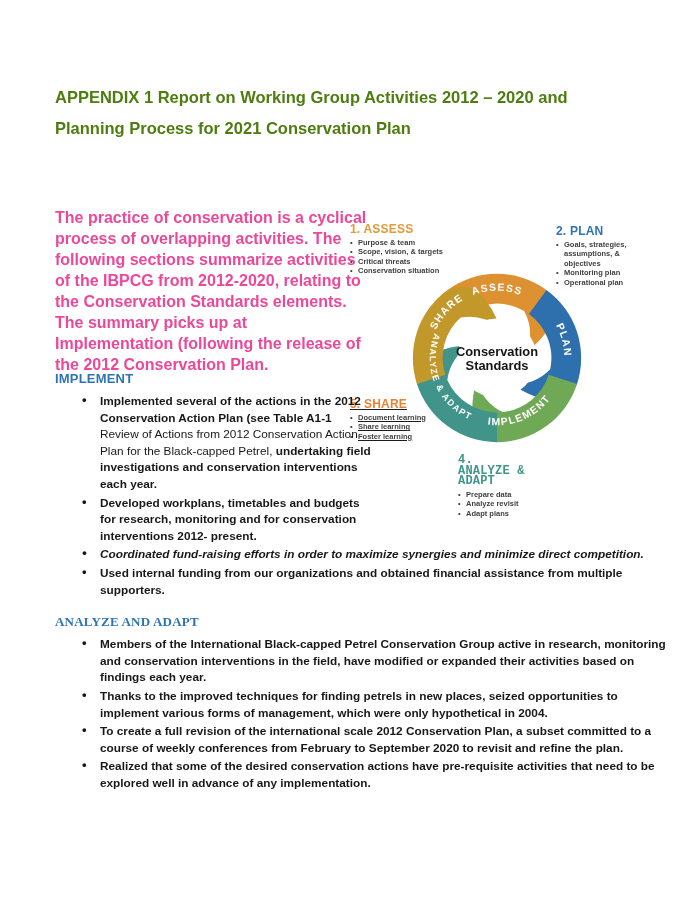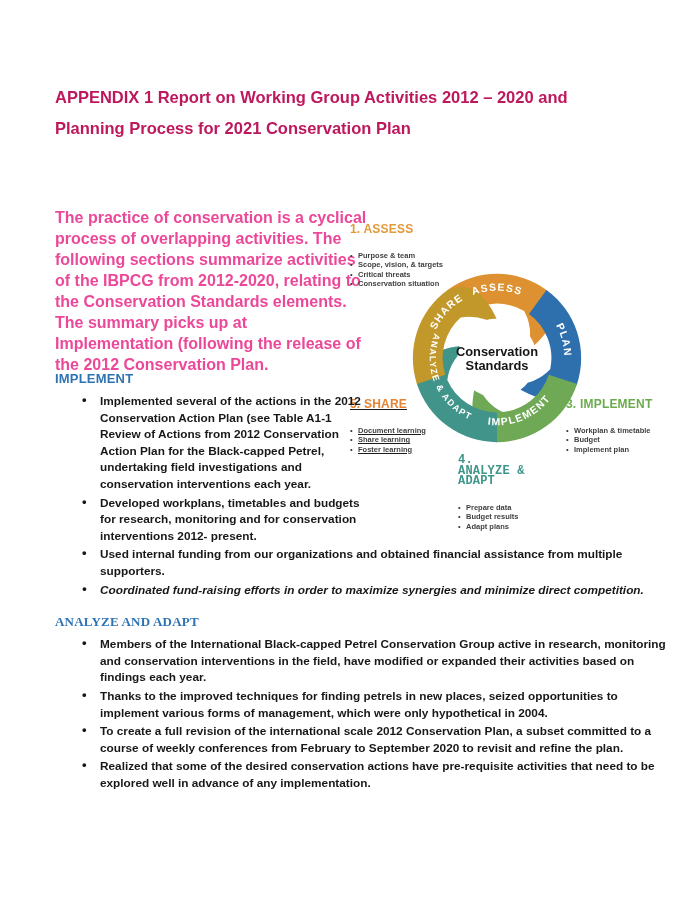"APPENDIX 1 Report on Working" .doc-title { color: #be185d -> #4d7c0f }
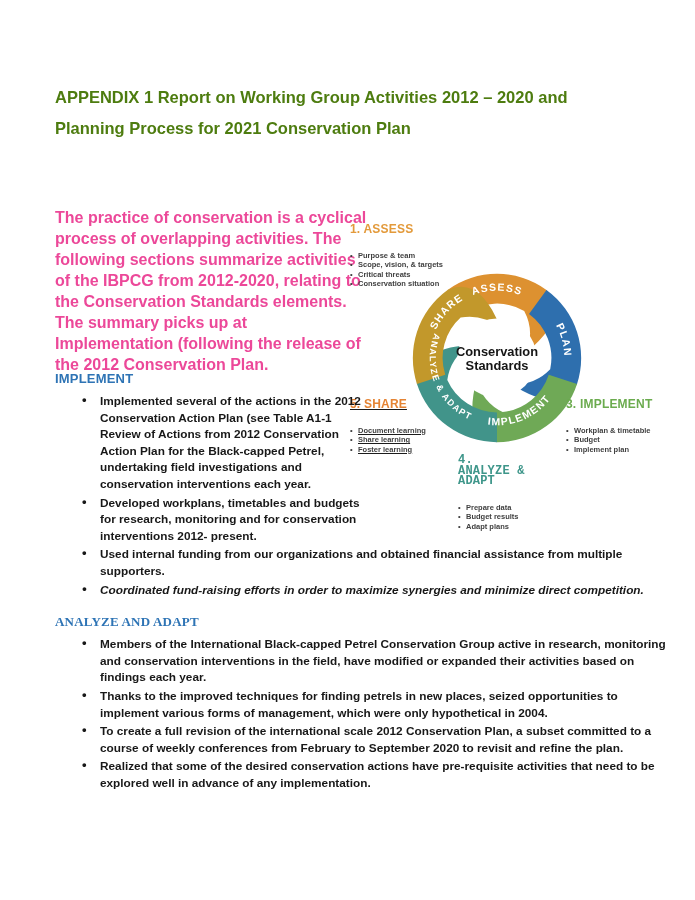"2. PLAN" div.legend { html: none -> <div> <div>2. PLAN</div> <ul> <li>Goals, strategies, assumptions, &amp; objectives</li> <li>Monitoring plan</li> <li>Operational plan</li> </ul> </div> }
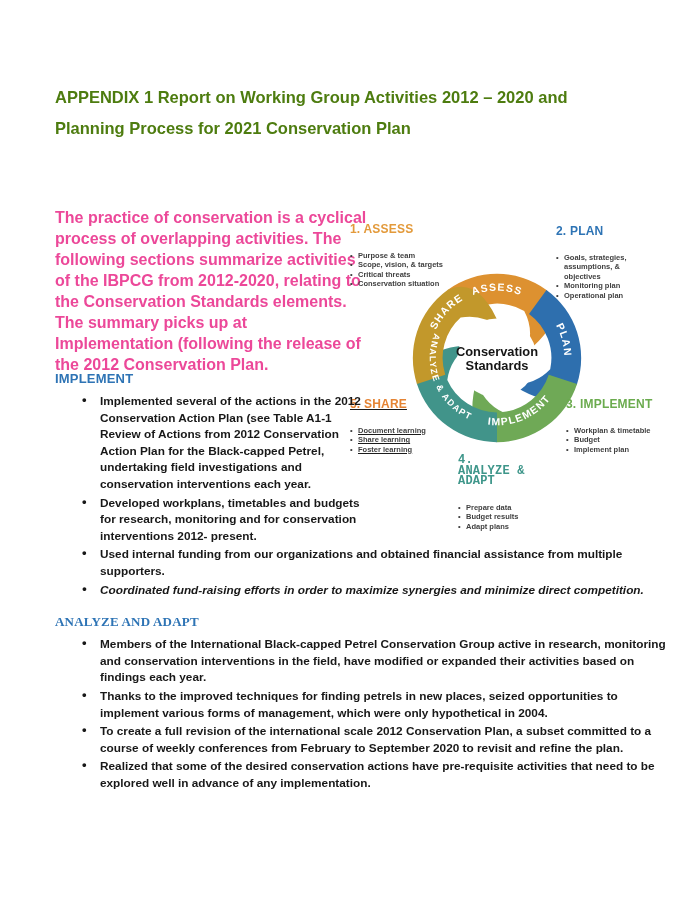"Purpose & team" .legend ul { margin: 16px 0 0 0 -> 3px 0 0 0 }
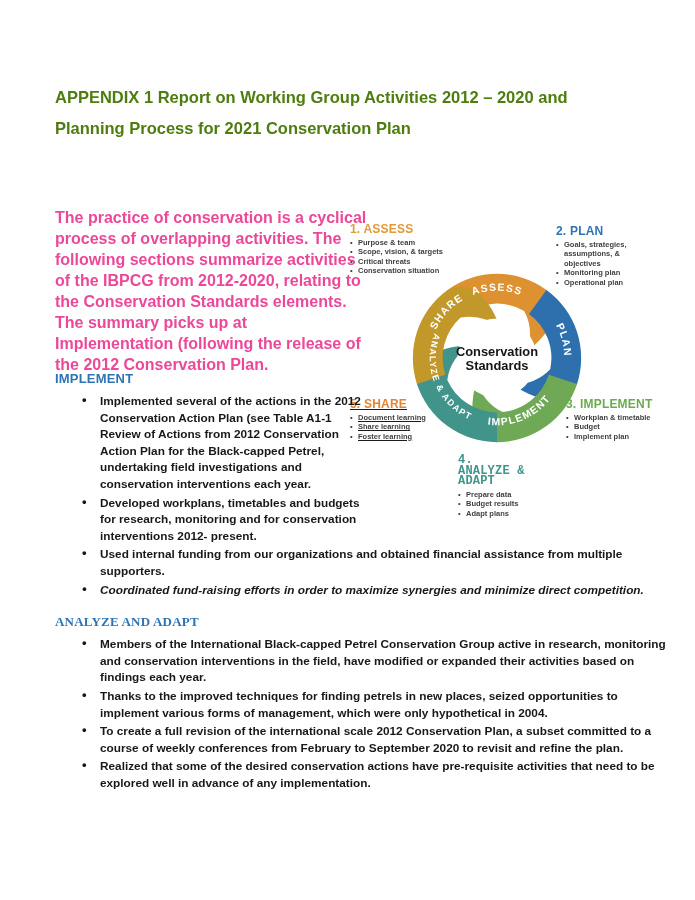"3. IMPLEMENT" div.legend { html: <div> <div>3. IMPLEMENT</div> <ul> <li>Workplan &amp; timetable</li> <li>Budget</li> <li>Implement plan</li> </ul> </div> -> none }
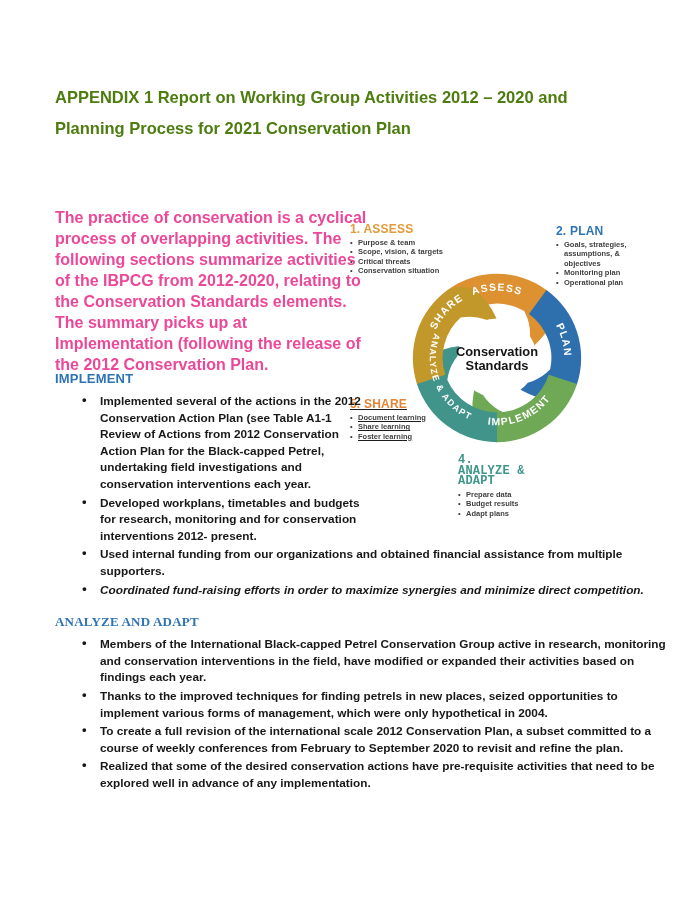"Review of Actions from 2012" .b { font-weight: 700 -> 400 }
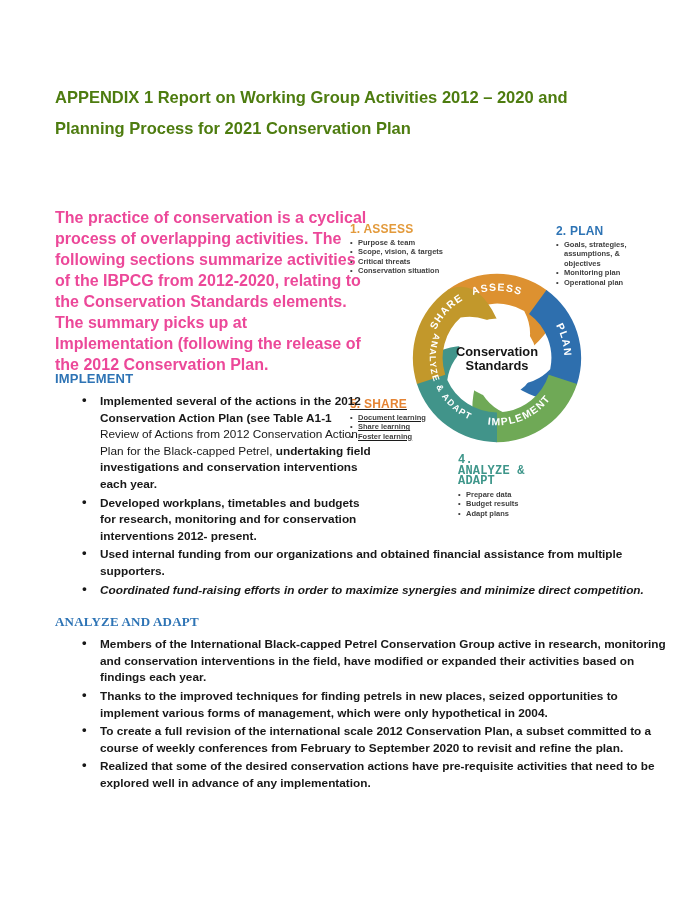"Budget results" li { text: Budget results -> Analyze revisit }
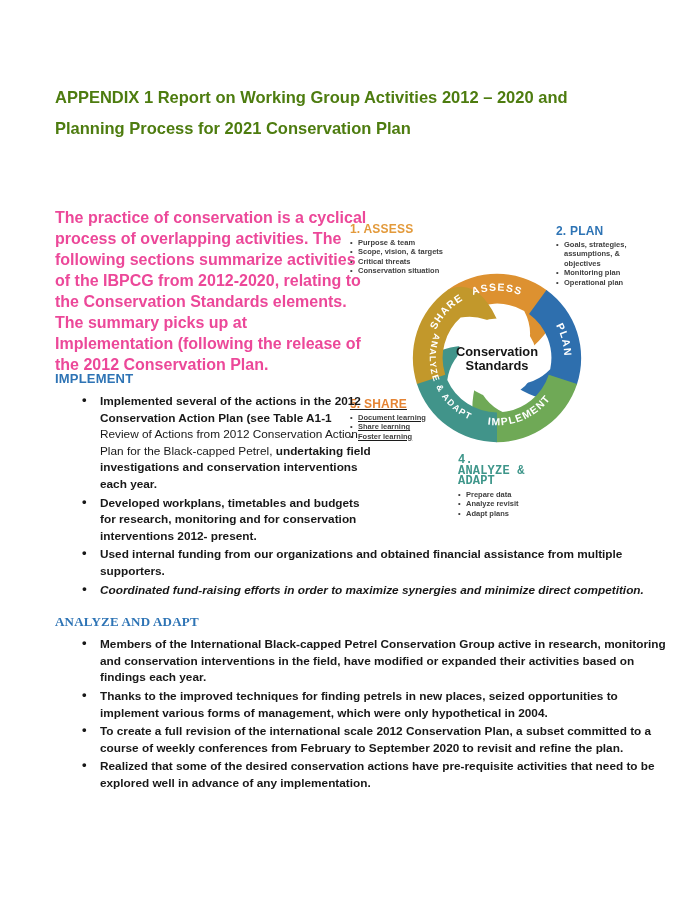"Used internal funding from our" li.wide { order: before "Coordinated fund-raising efforts in" -> after "Coordinated fund-raising efforts in" }
